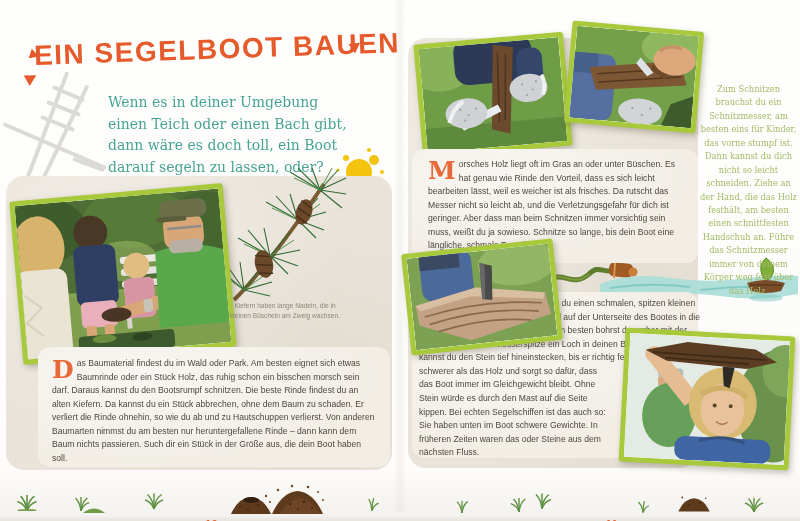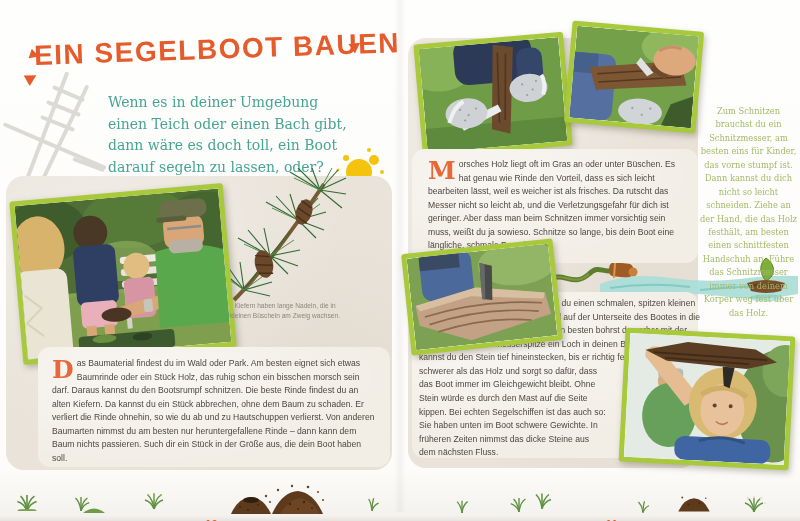"Zum Schnitzen brauchst du ein" .side-note { top: 105px -> 83px }
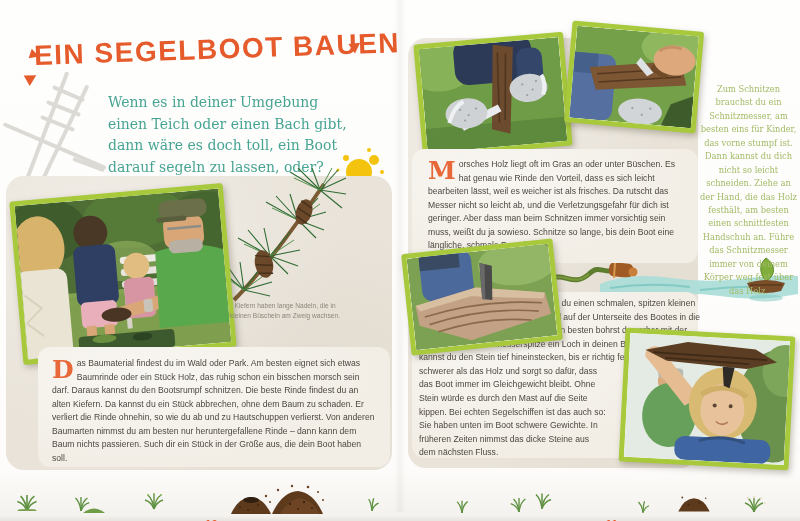"schwerer als das Holz und" span { text: nimmst das dicke -> waren das oder }
